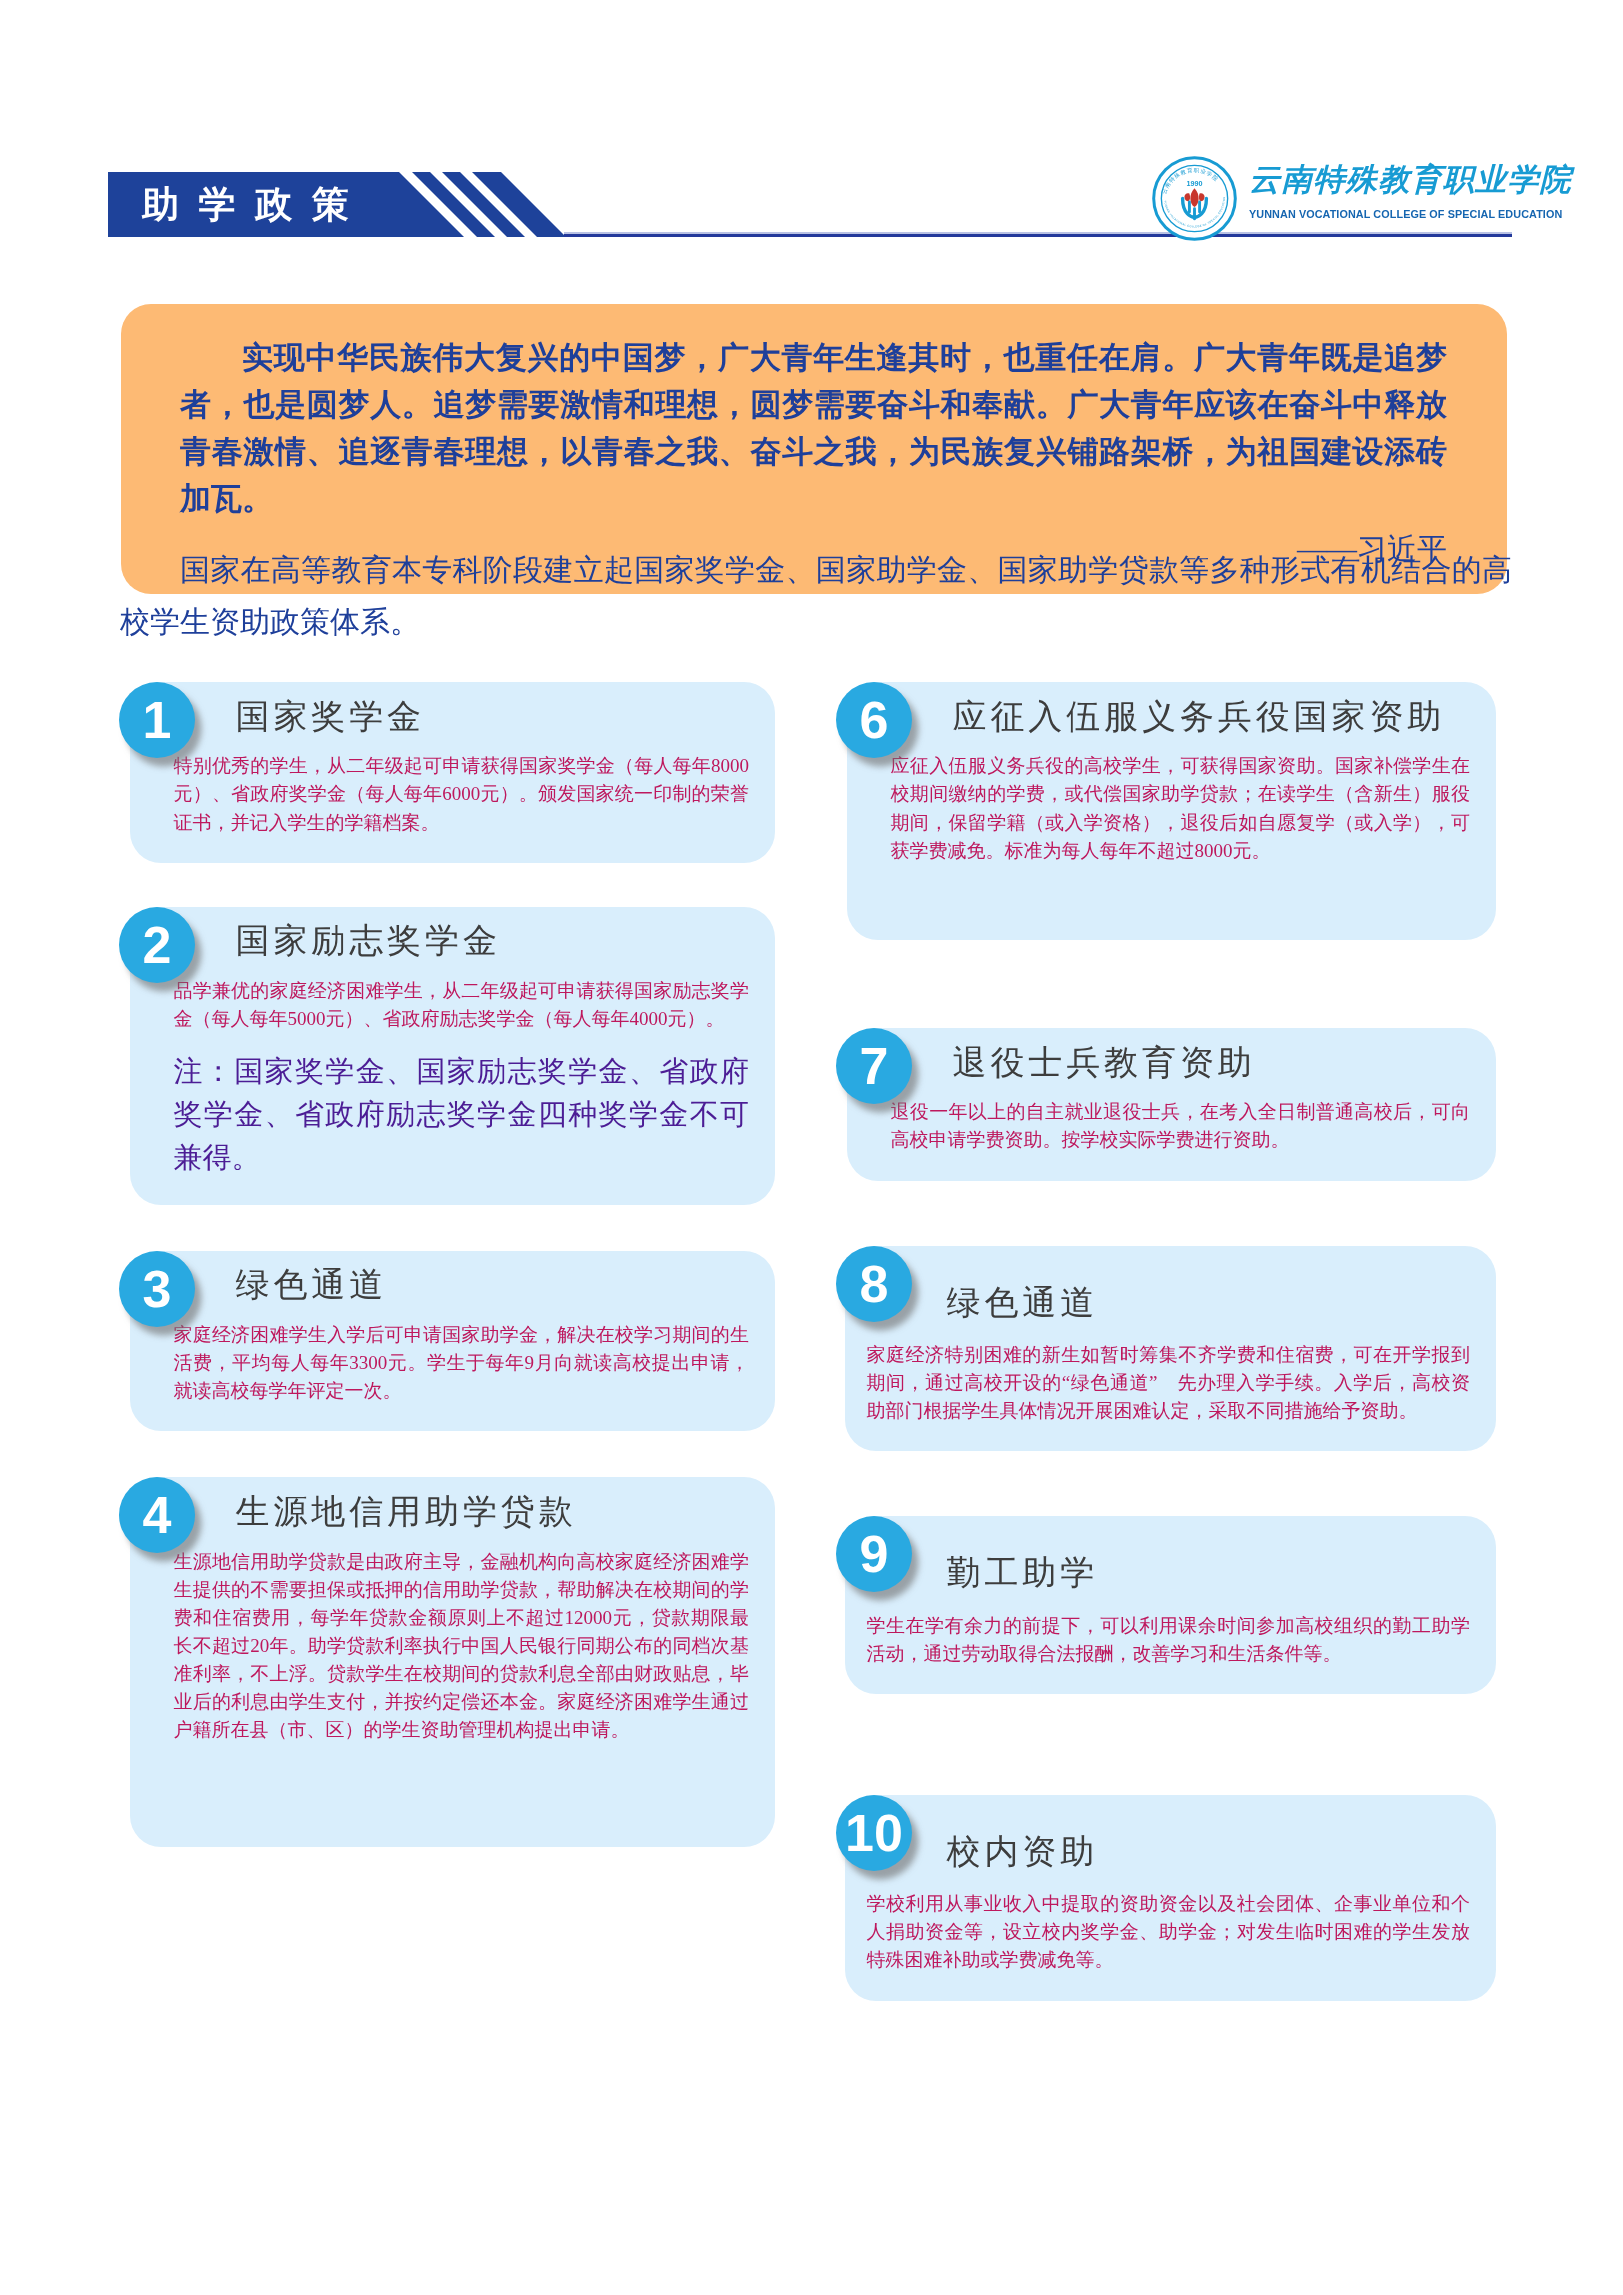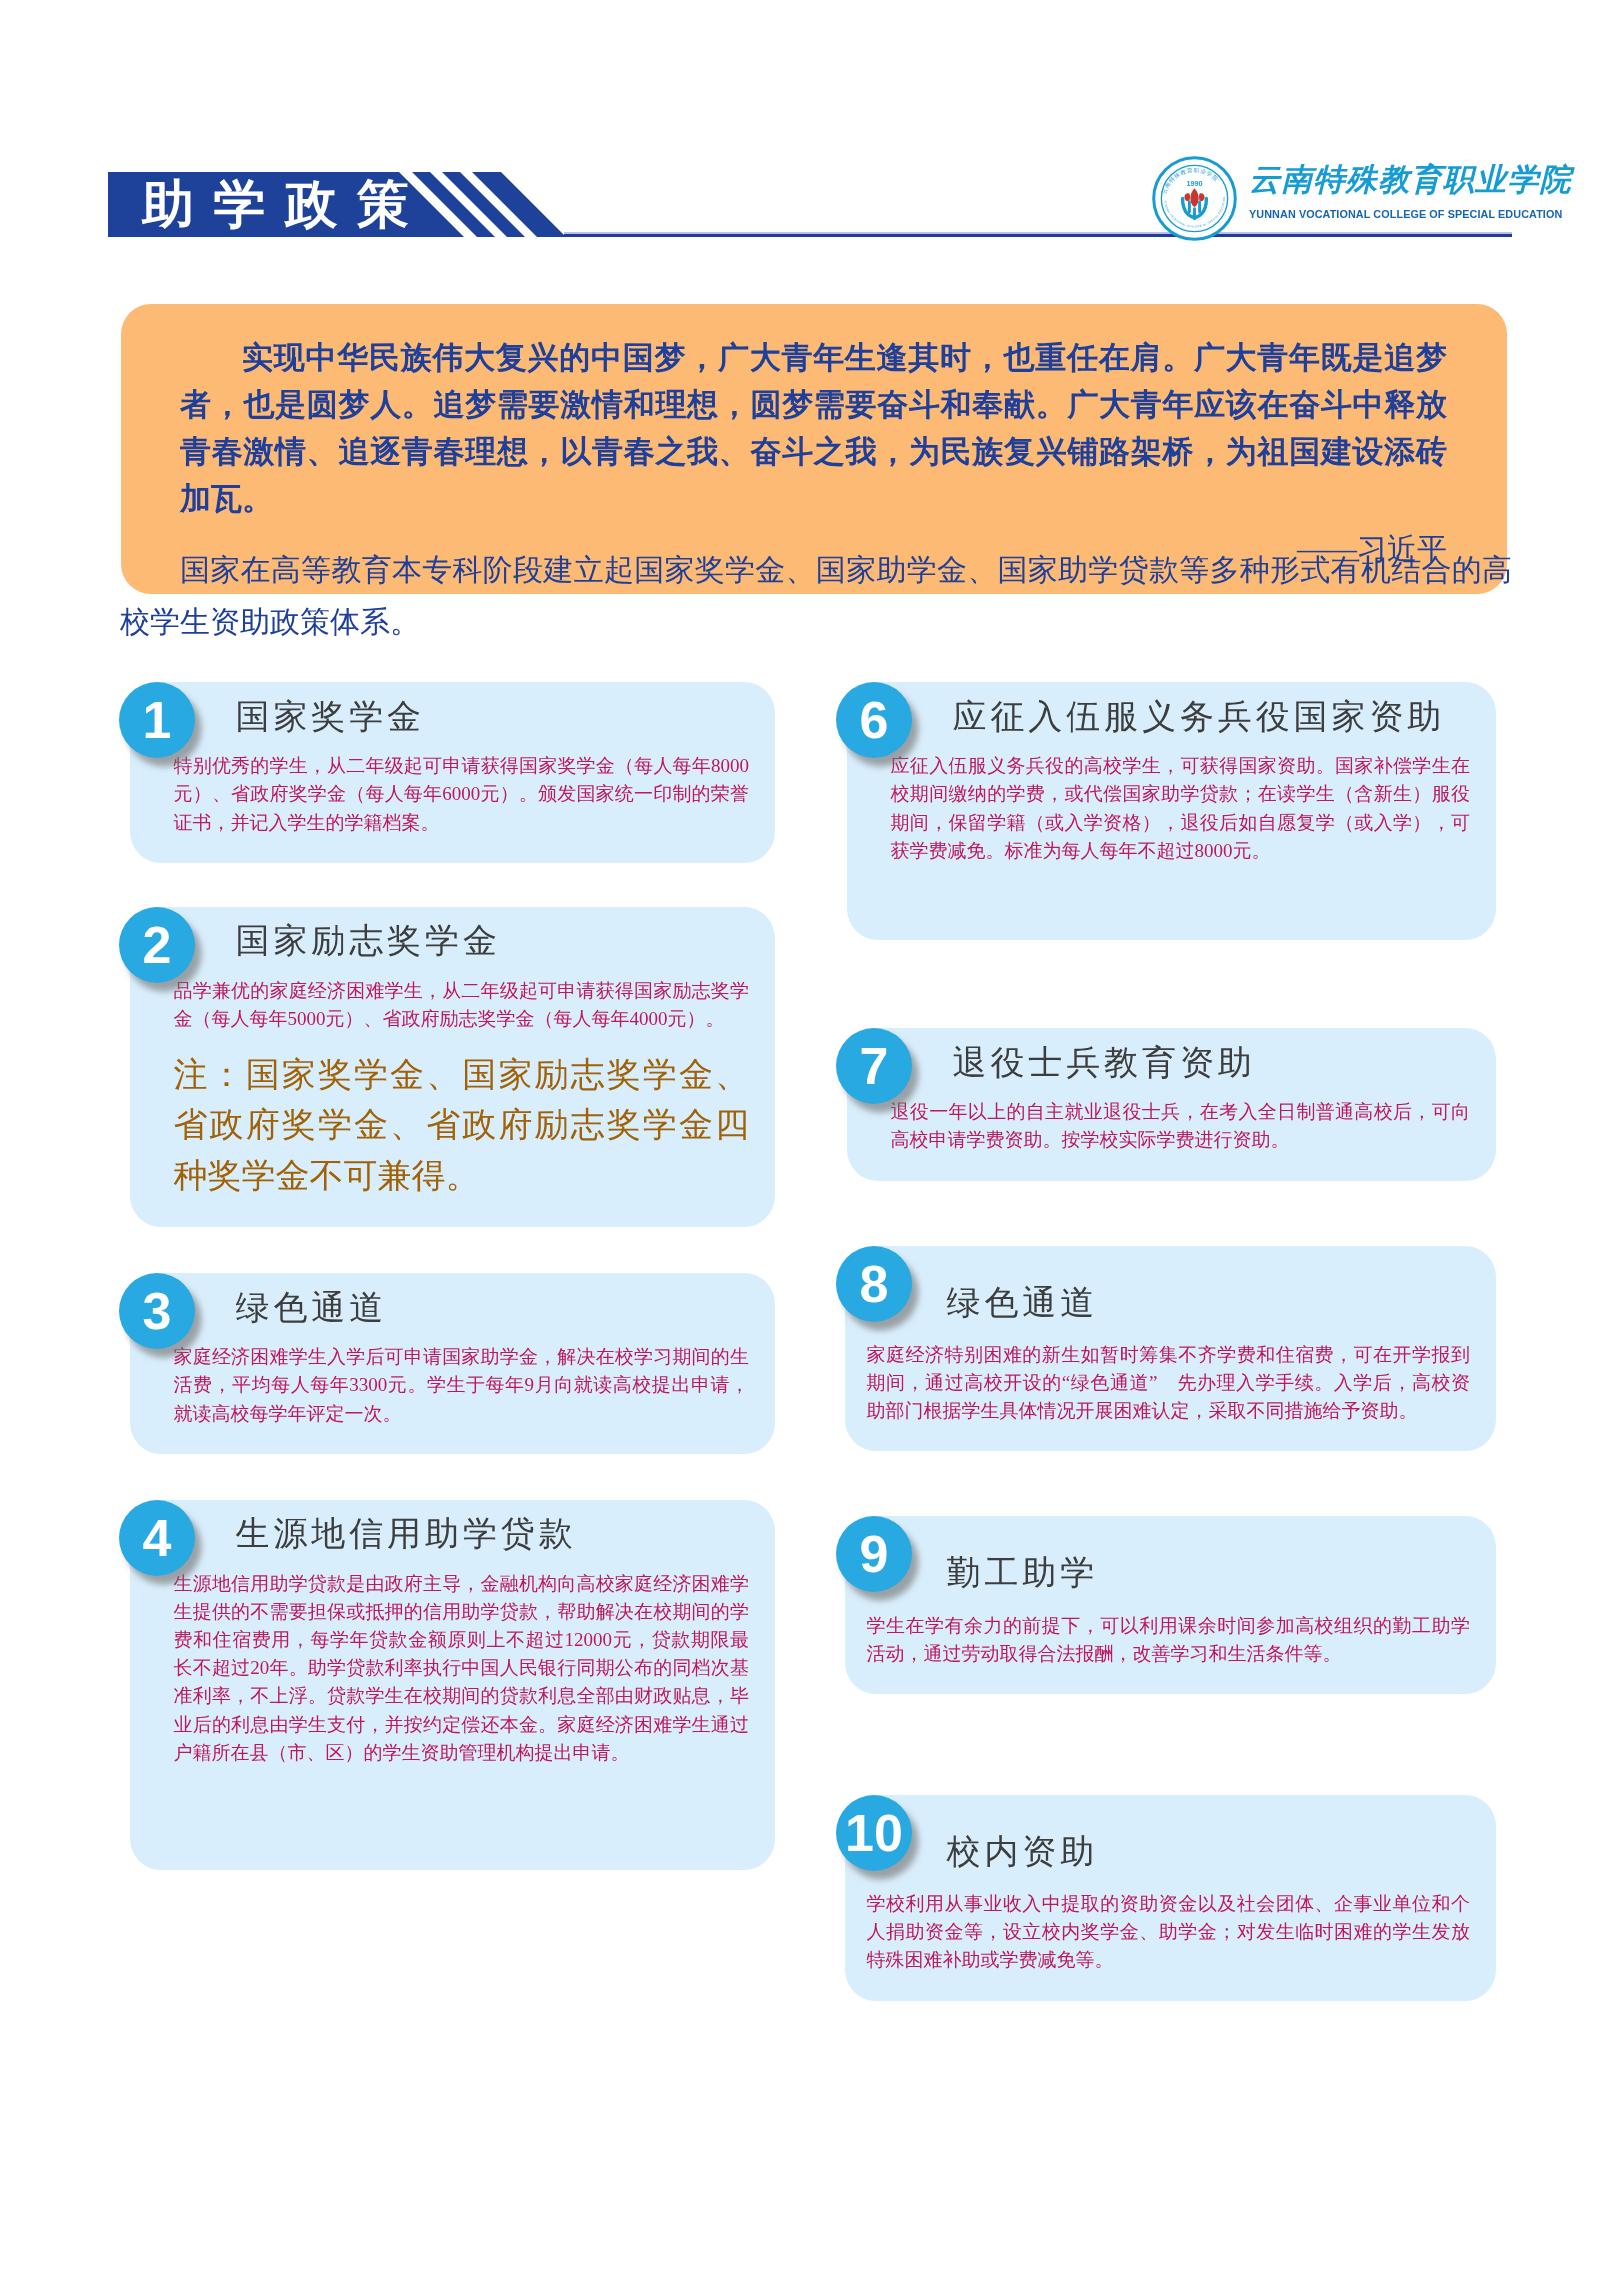"助学政策" .band-title { font-size: 52px -> 37px }
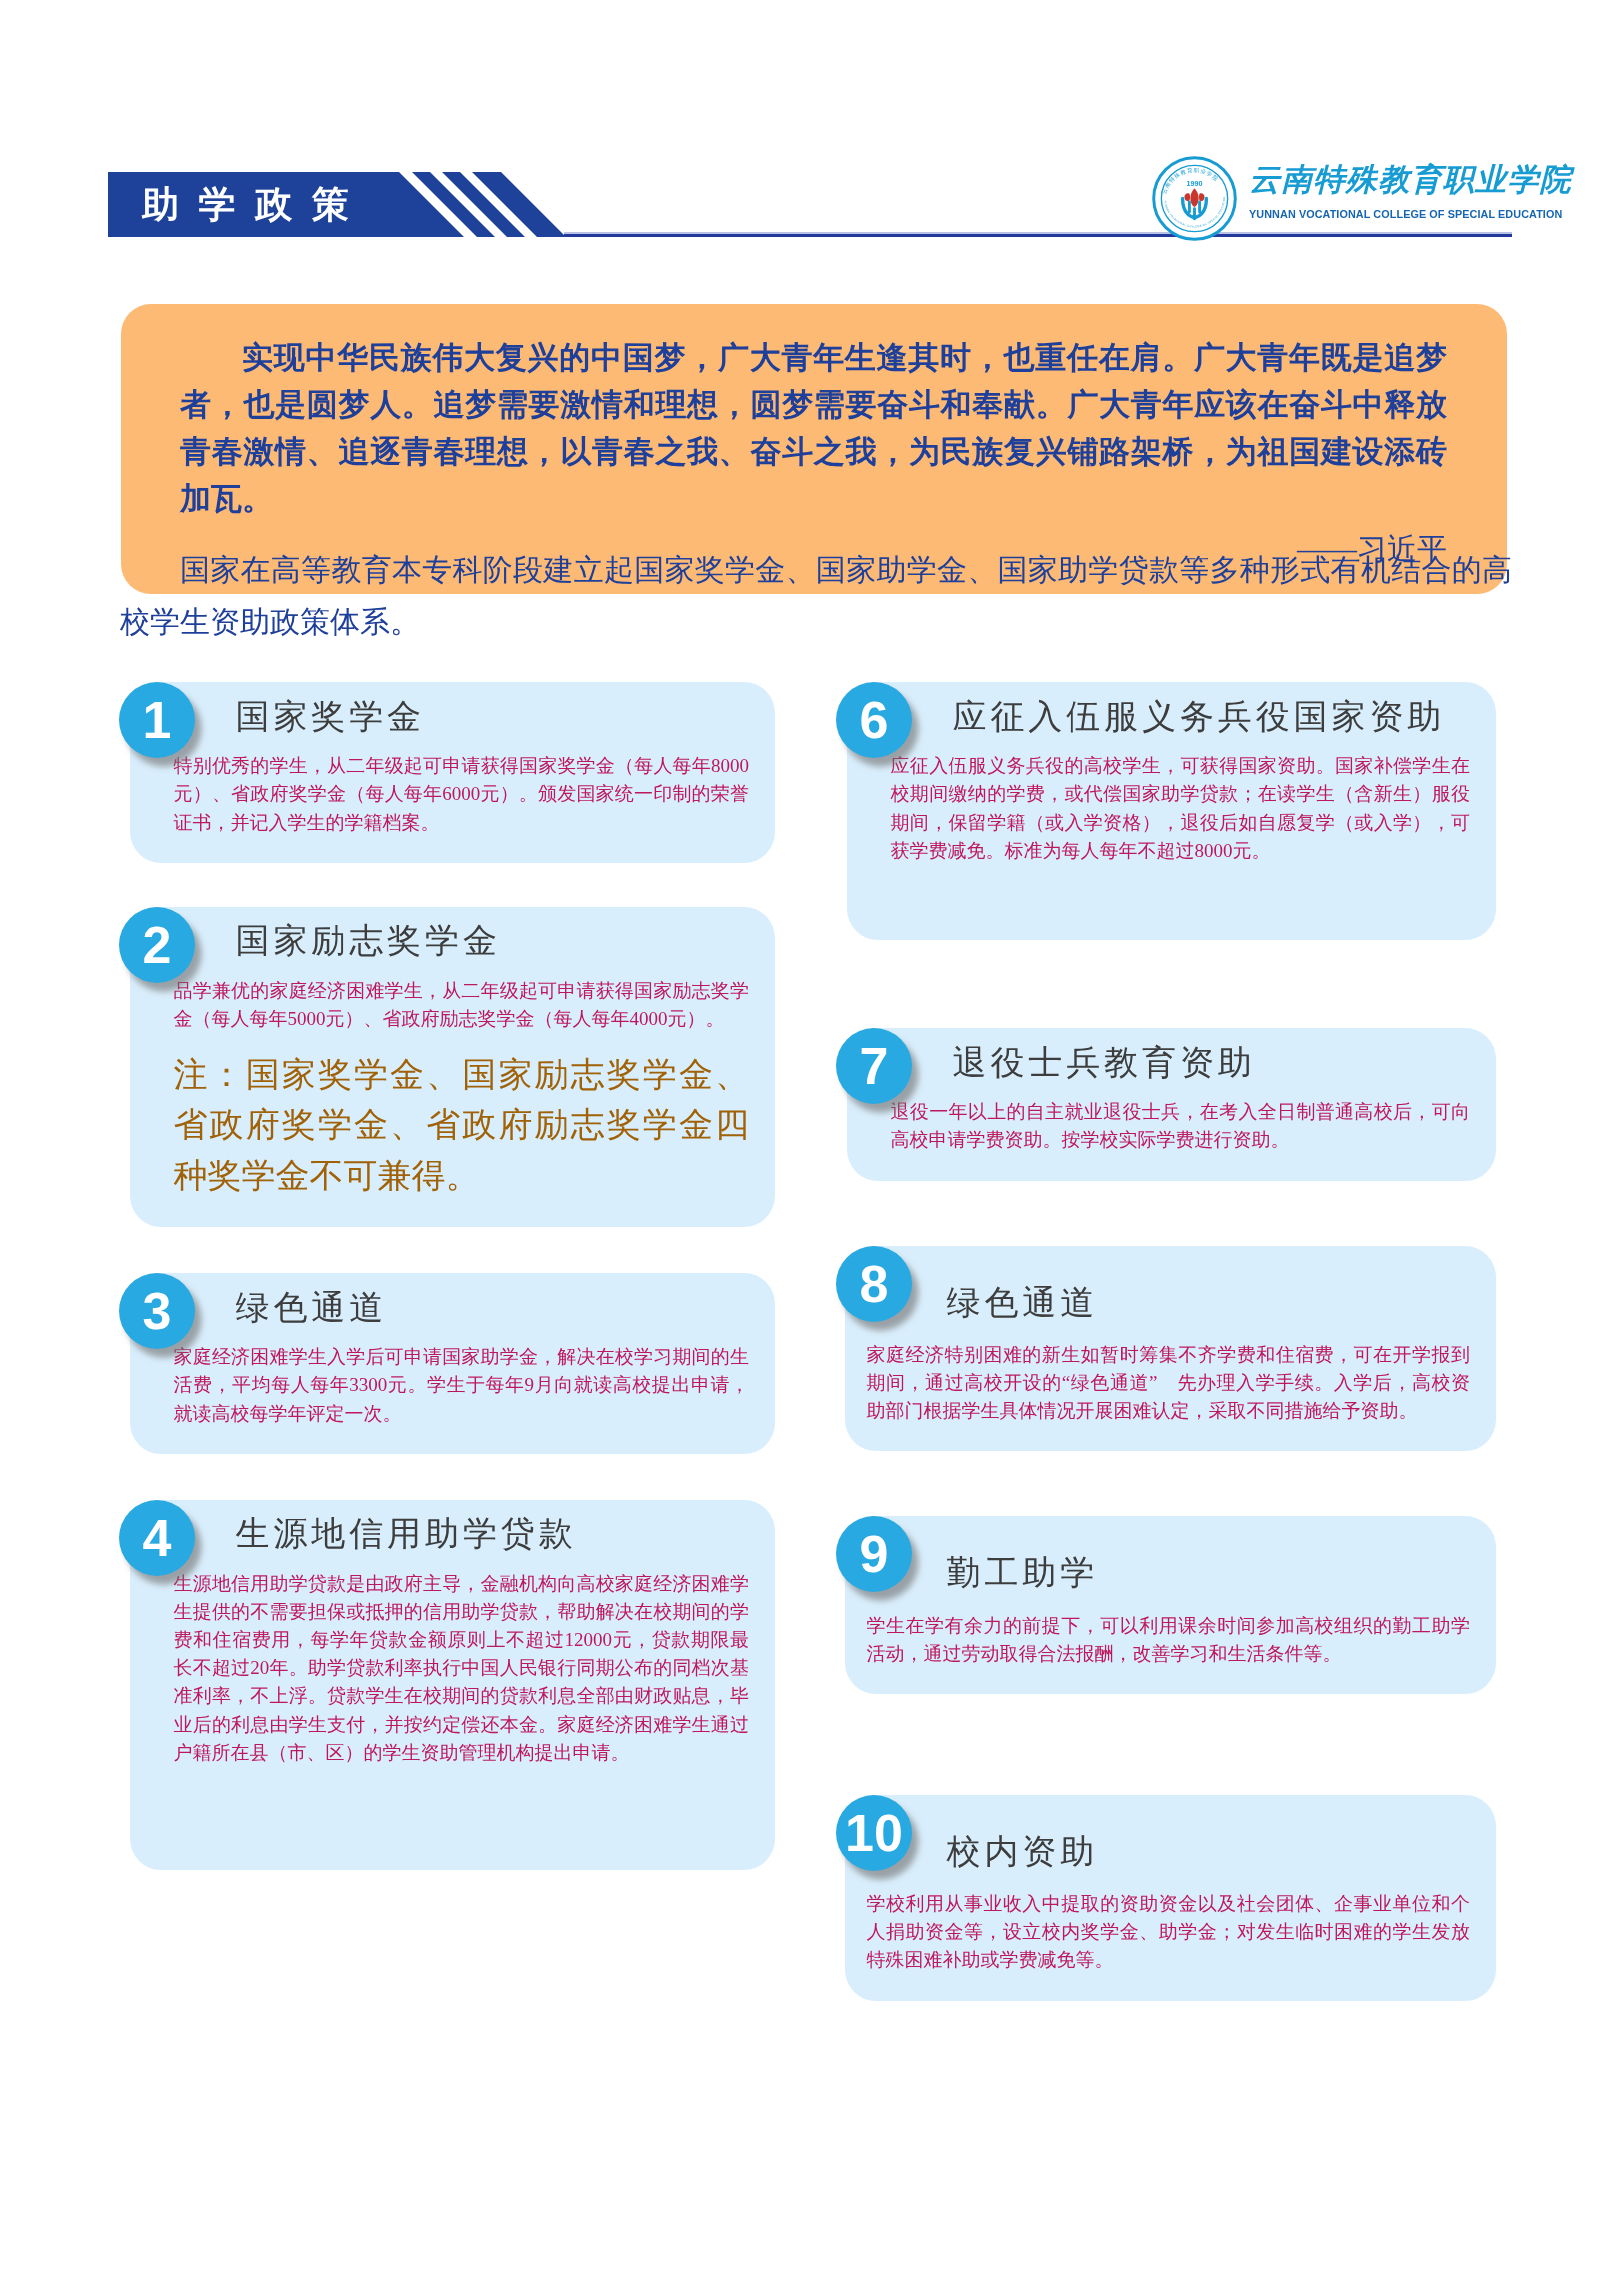"注：国家奖学金、国家励志奖学金、省政府奖学金、省政府励志奖学金四种奖学金不可兼得" .sec-note { color: #a16207 -> #4c1d95; font-size: 34px -> 29px }
